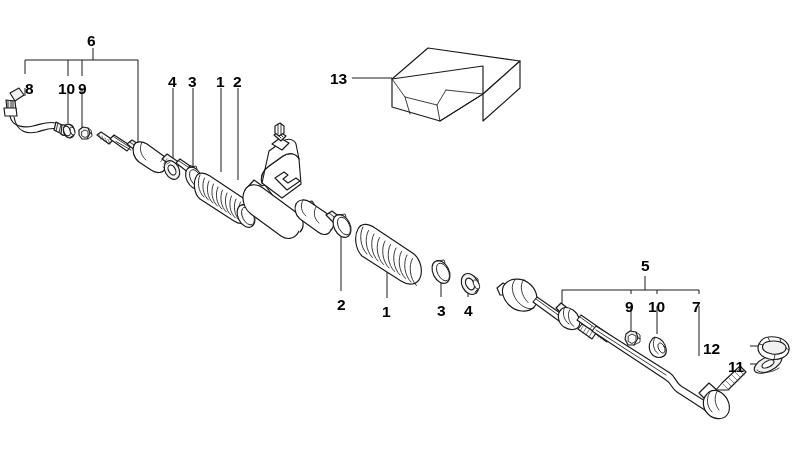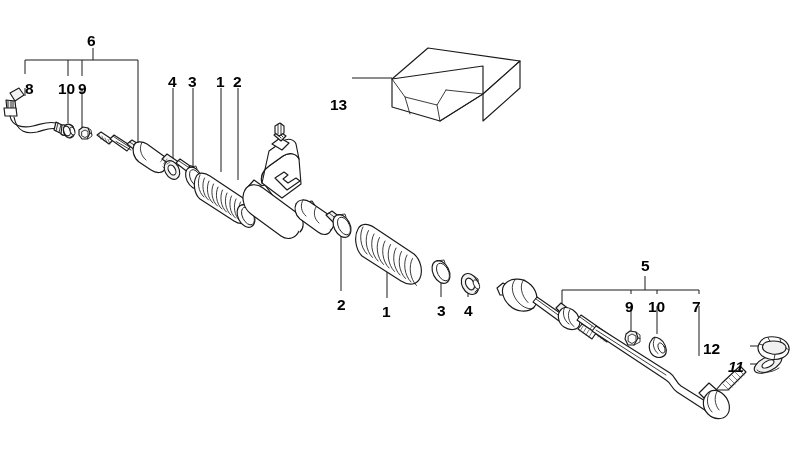"13" div.callout { margin-top: 26px -> none }
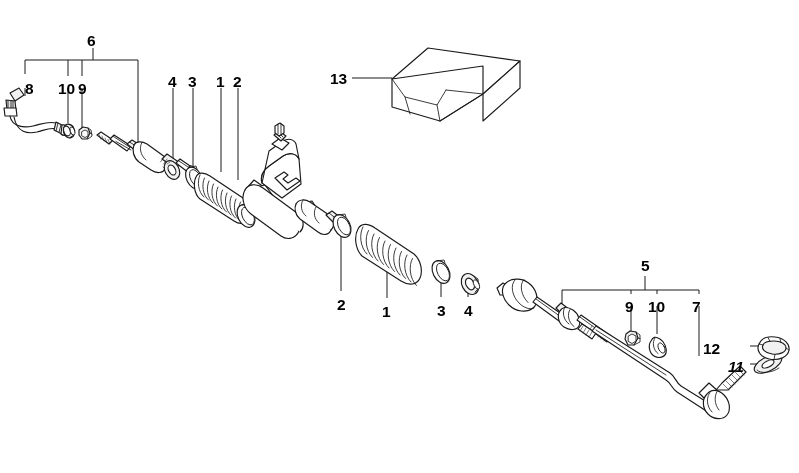"11" div.callout { font-style: italic -> none }
